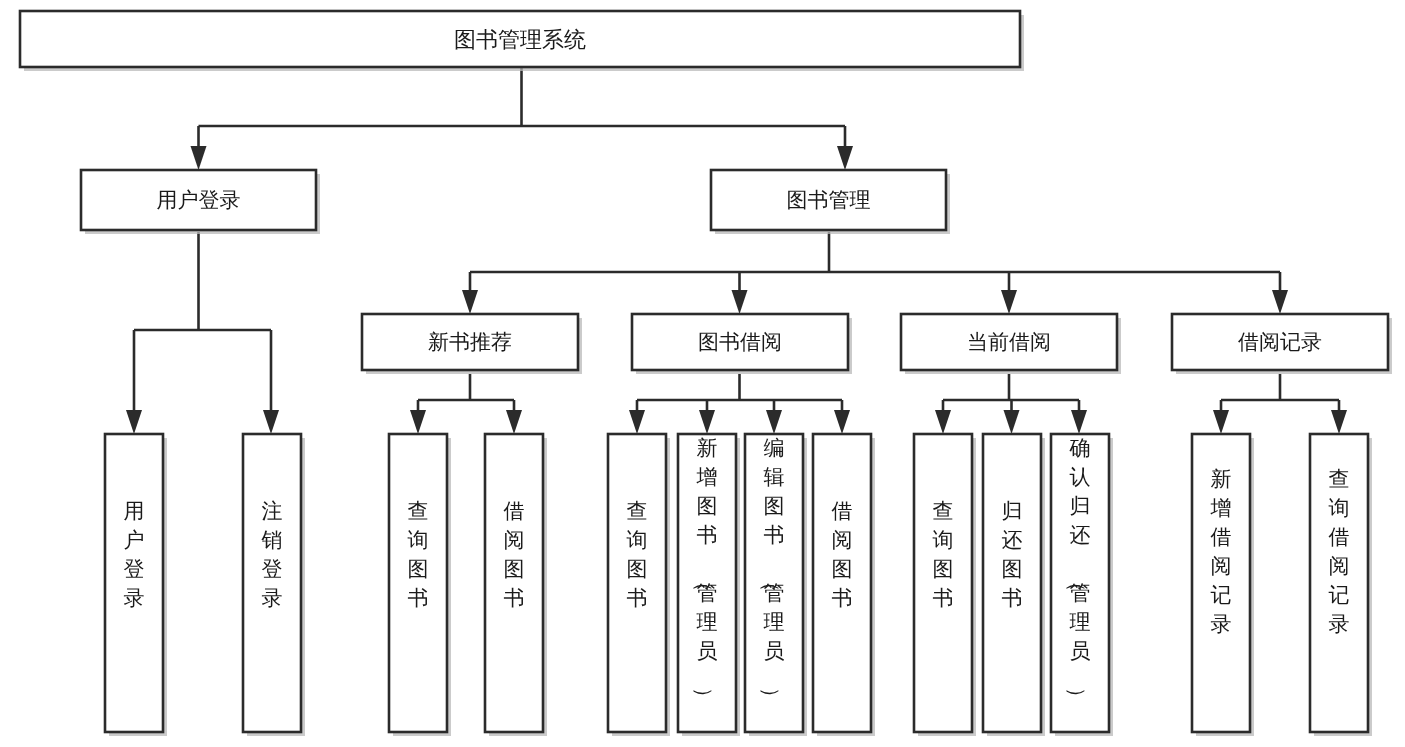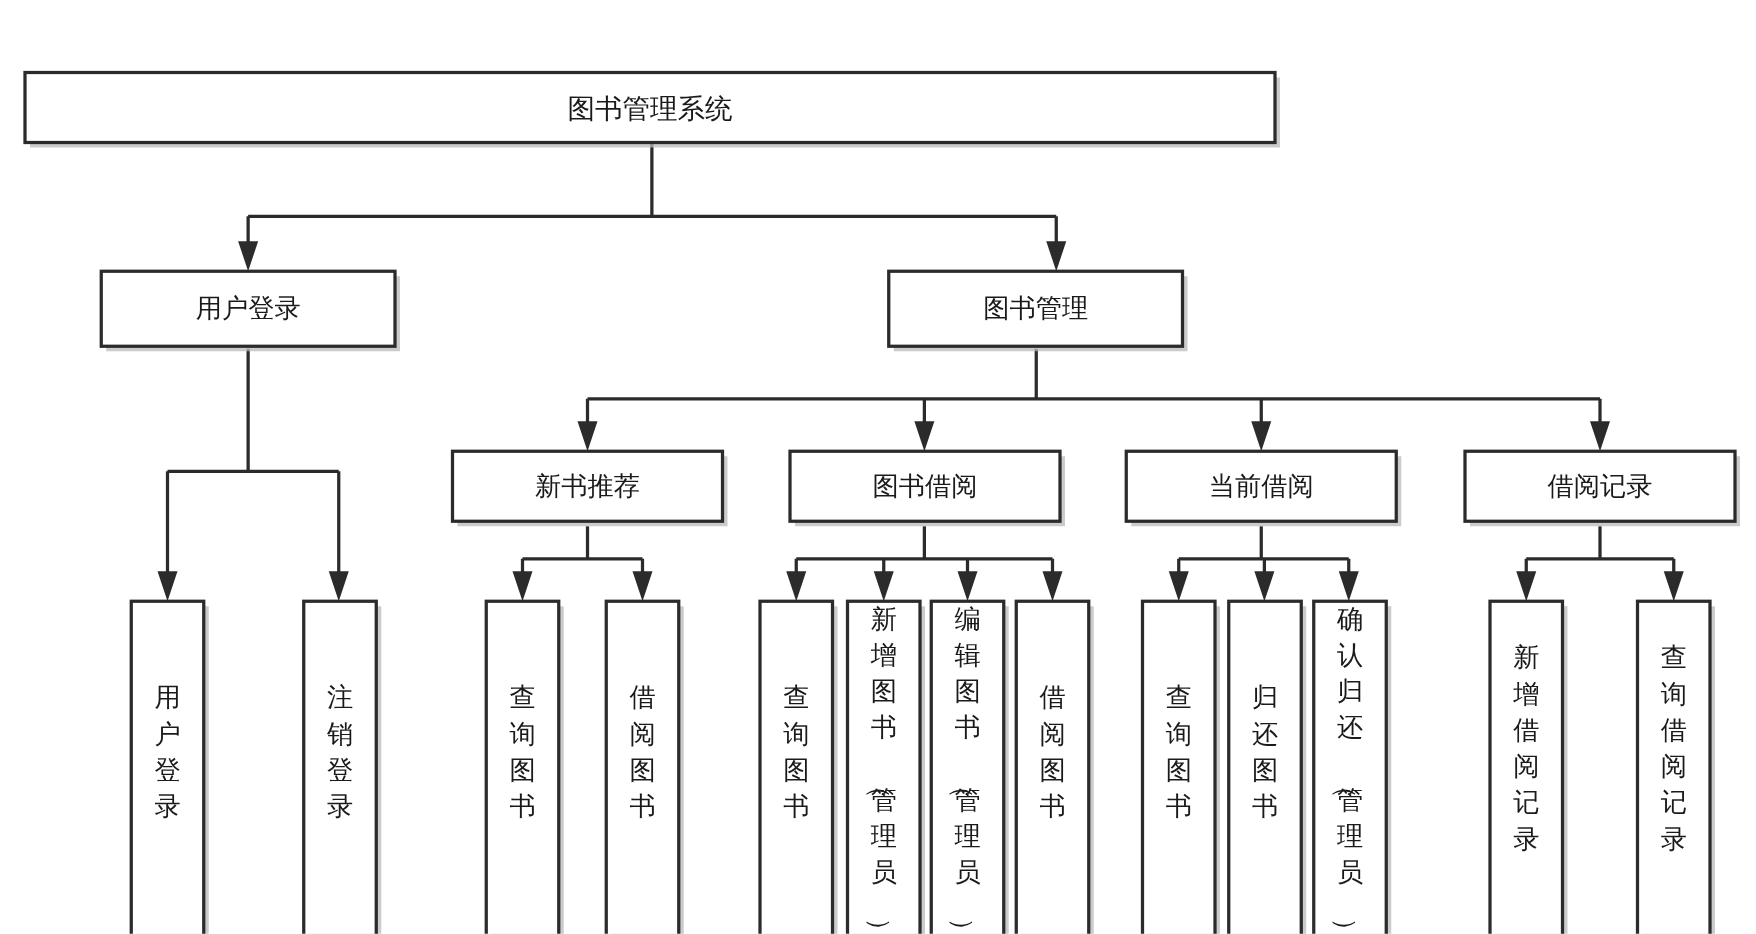"图书管理系统" #diagram-root { margin-top: 47px -> none }
